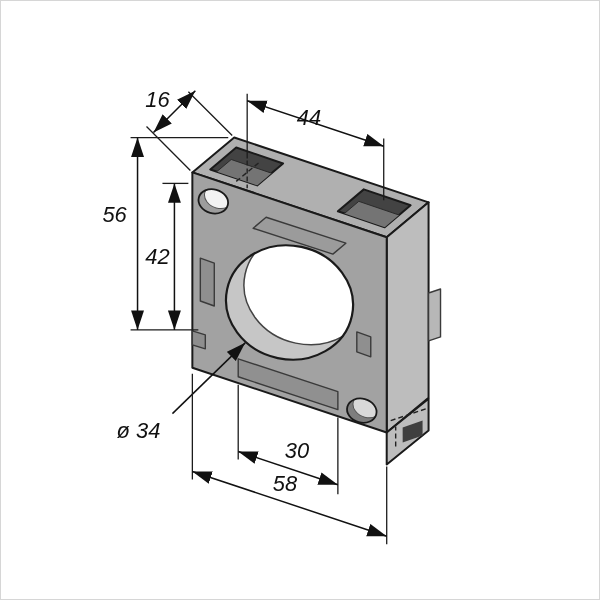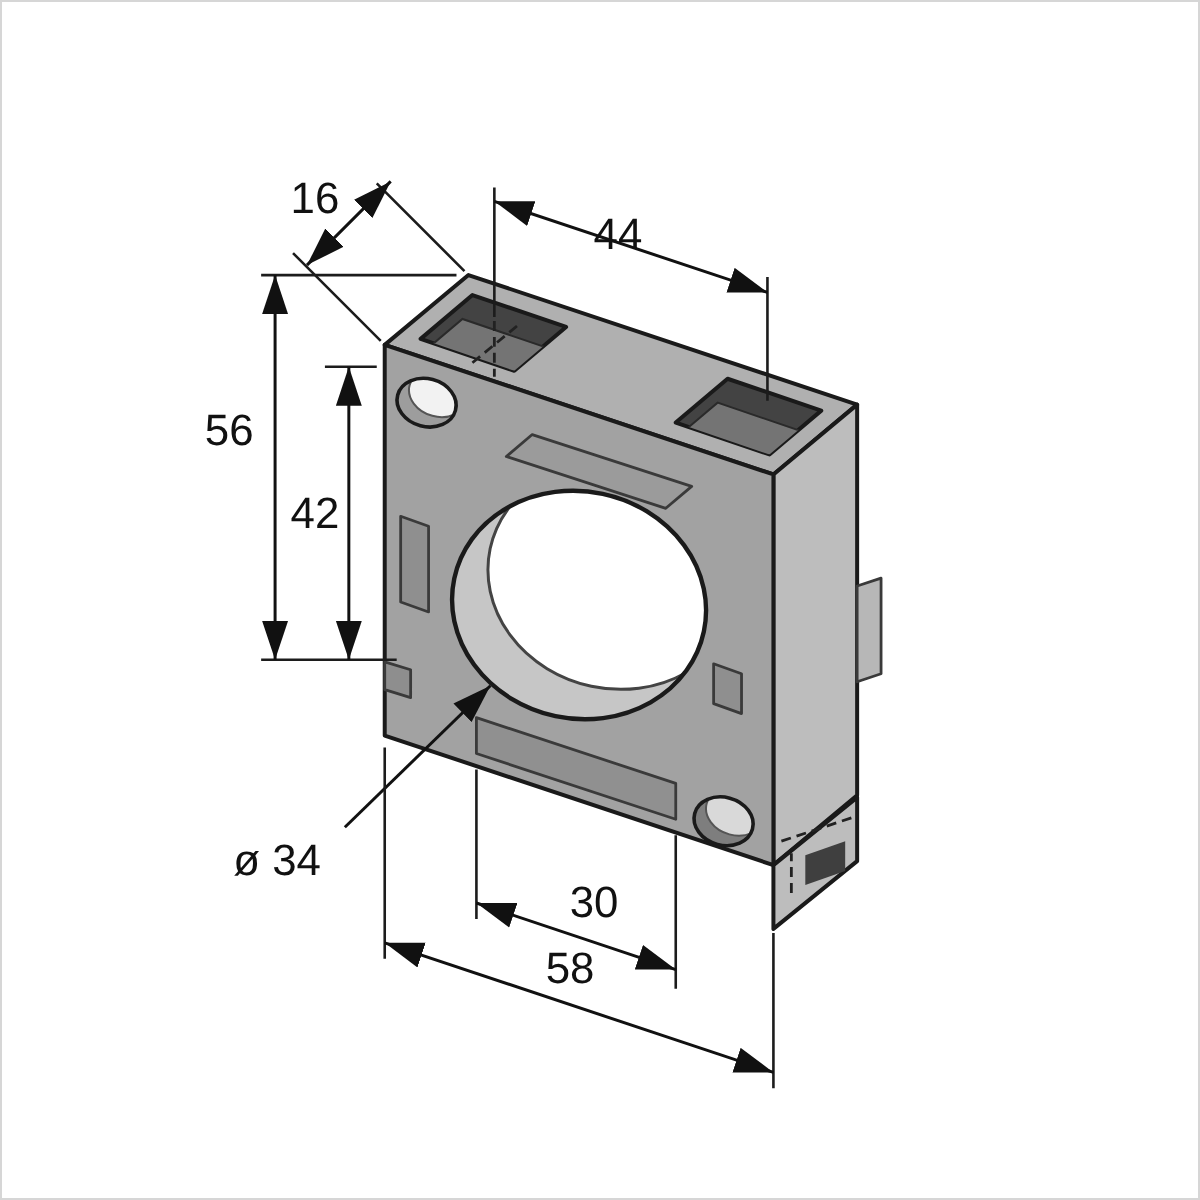"16" .frame { font-style: none -> italic }
